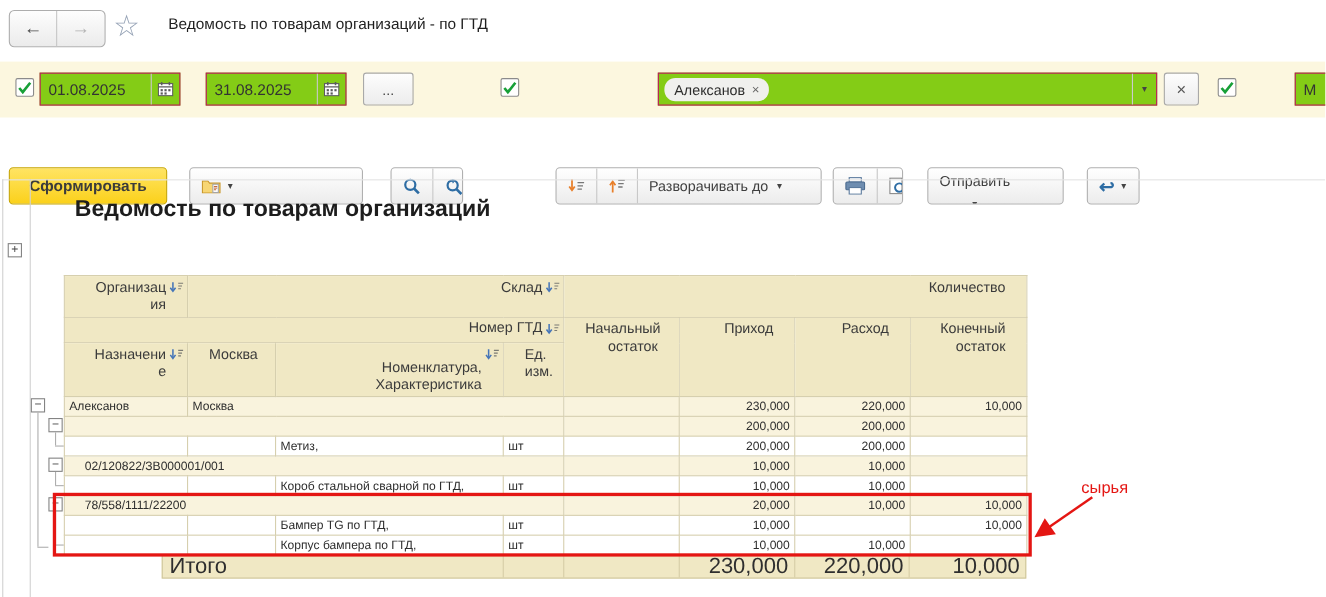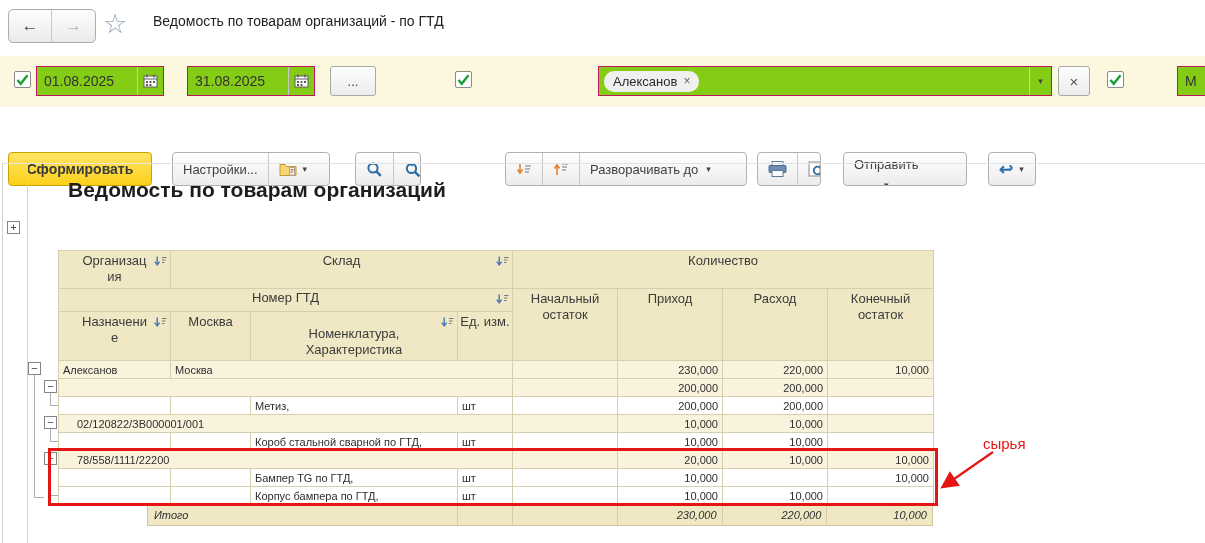"Настройки..." div.seg { html: <div> <span>Настройки...</span> </div> -> none }
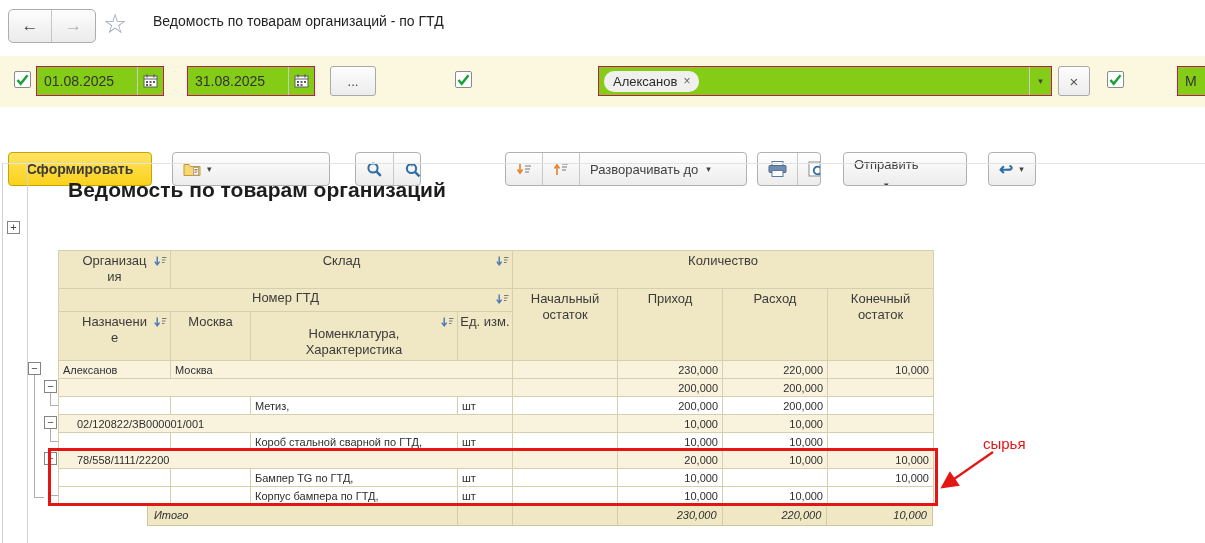"Организация" .grid th { padding: 2px 0 -> 2px 19px; text-align: center -> right }
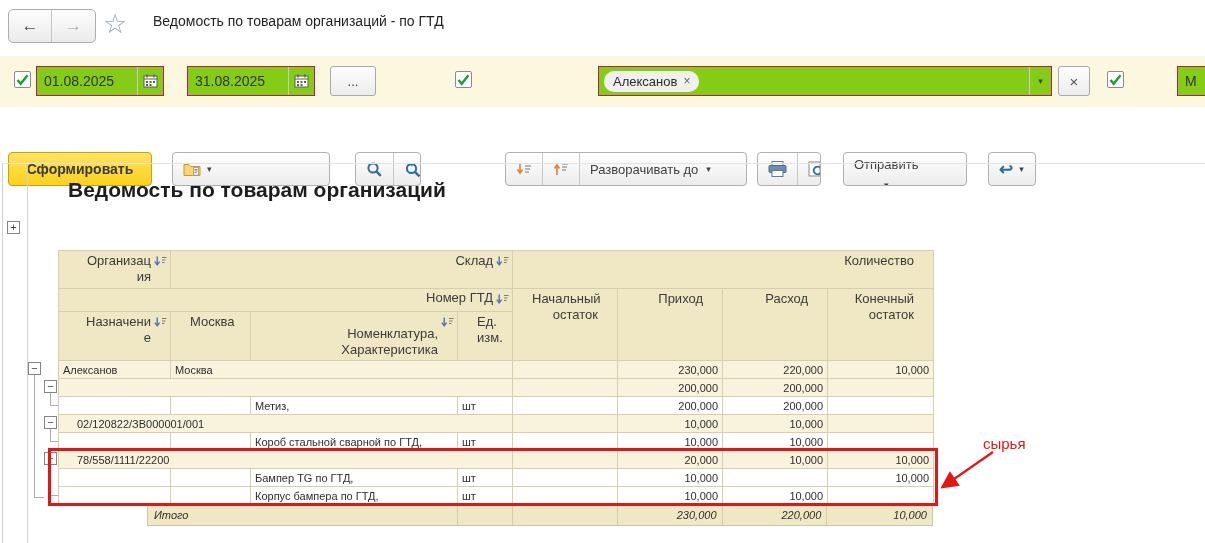"Итого" .tcell { font-size: 11px -> 20px; font-style: italic -> none }
